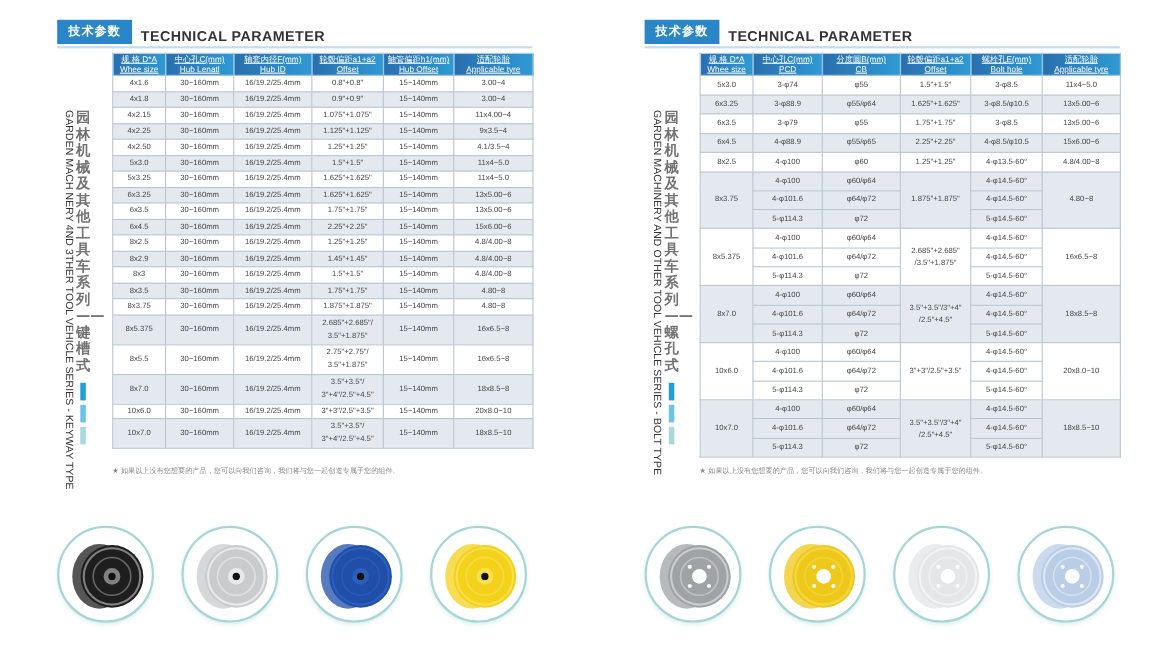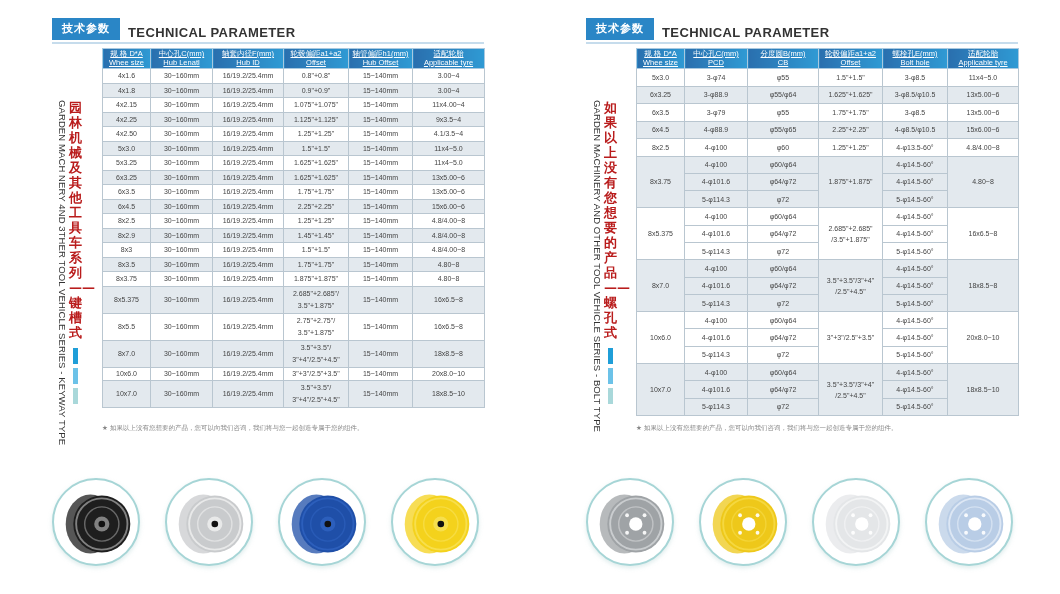"园林机械及其他工具车系列——键槽式" .side-zh { color: #b91c1c -> #737373 }
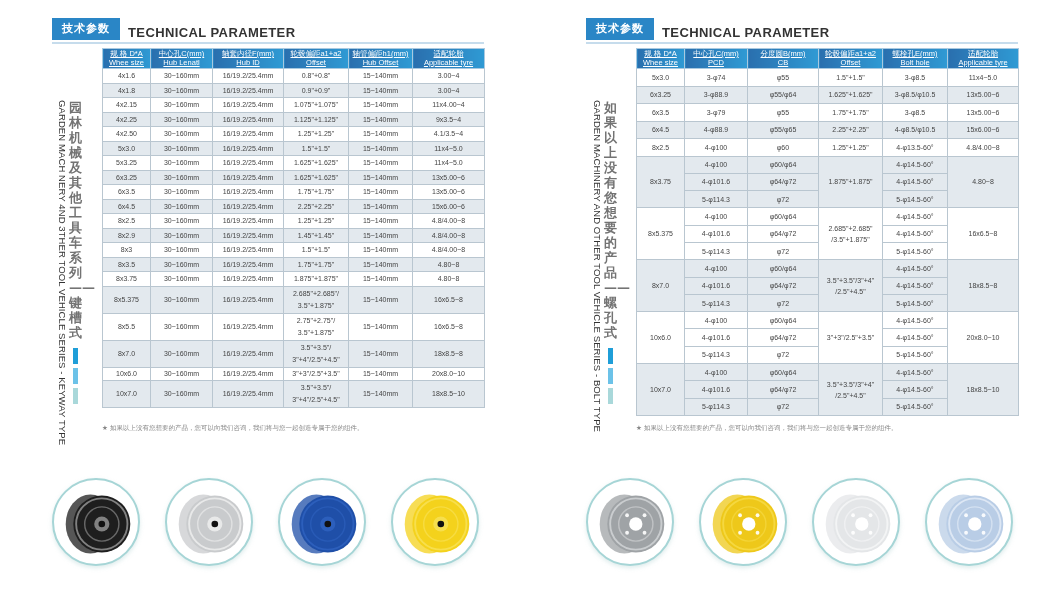"如果以上没有您想要的产品——螺孔式" div.side-zh { text: 如果以上没有您想要的产品 -> 园林机械及其他工具车系列 }
